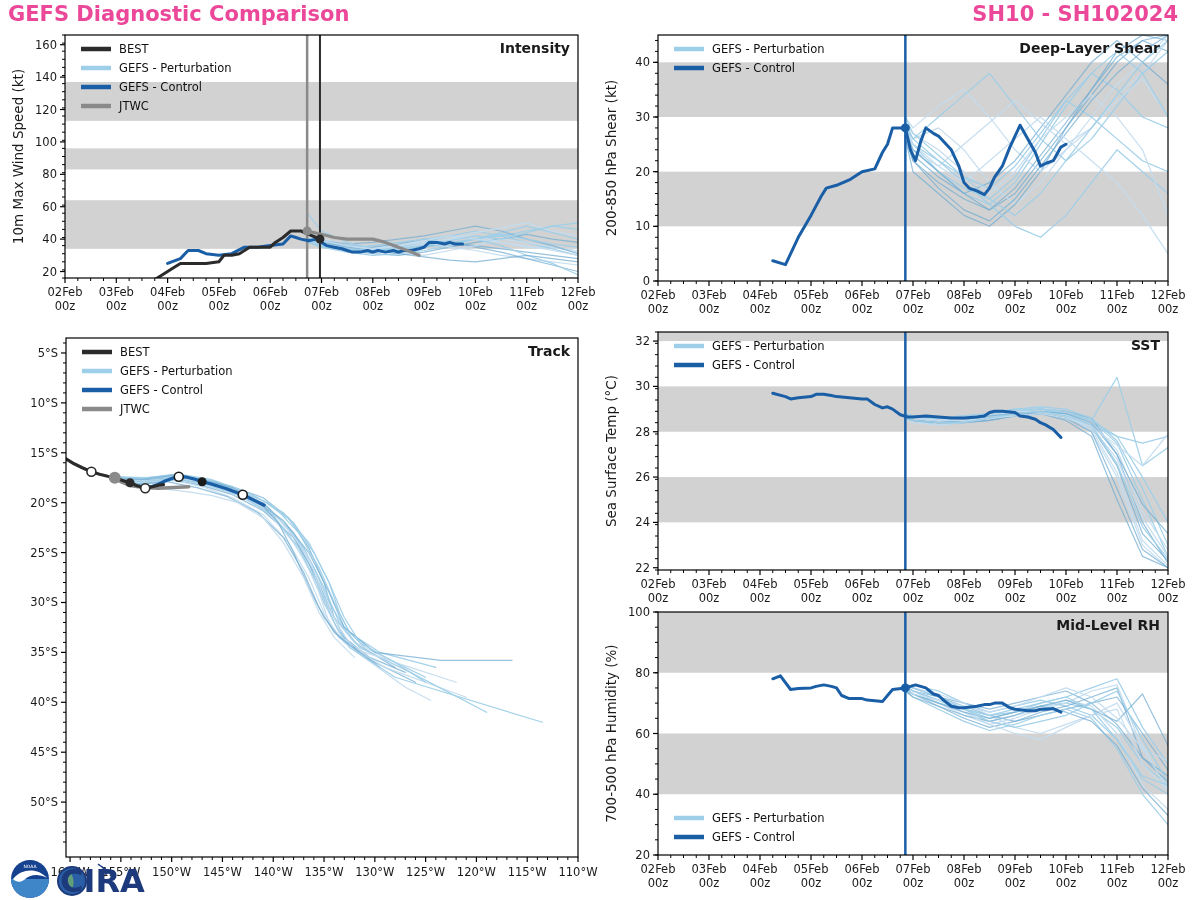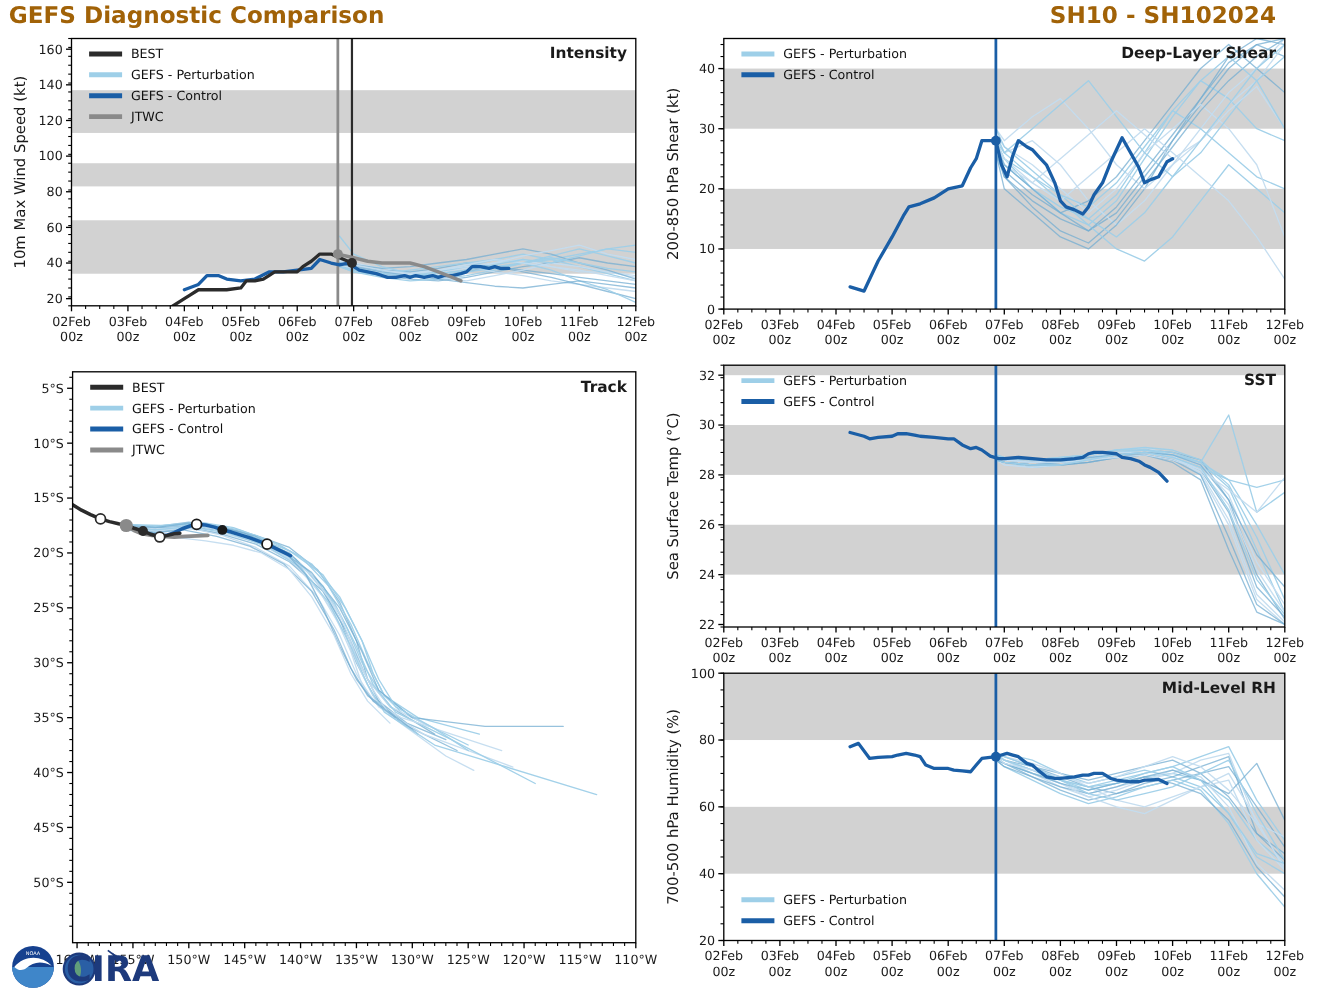"GEFS Diagnostic Comparison" .hdr { color: #a16207 -> #ec4899 }
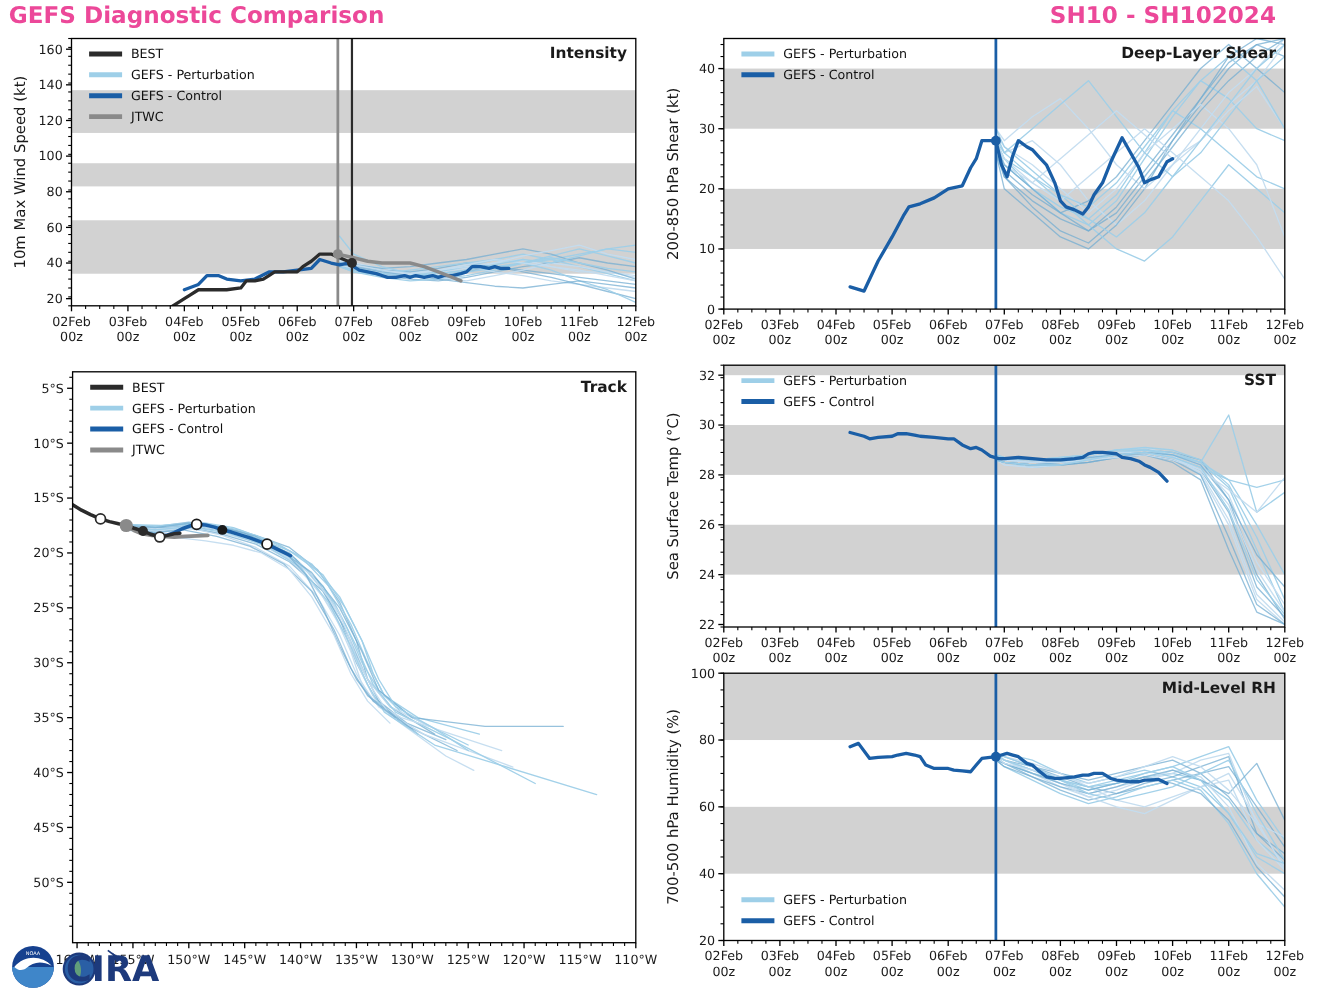"SH10 - SH102024" #storm-id { right: 40px -> 22px }
